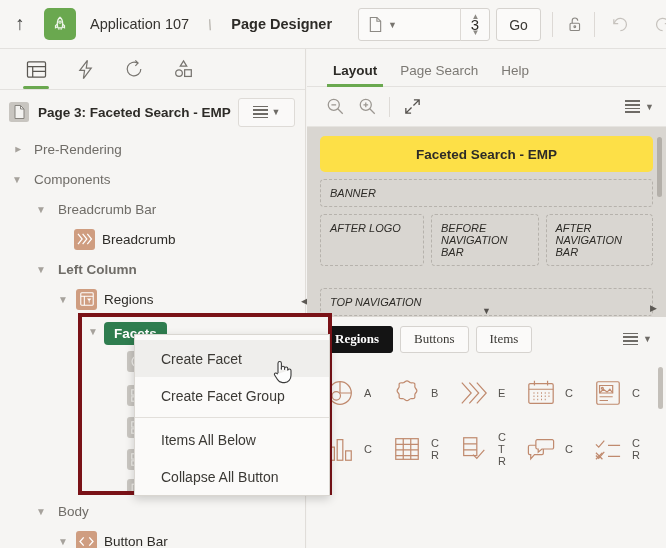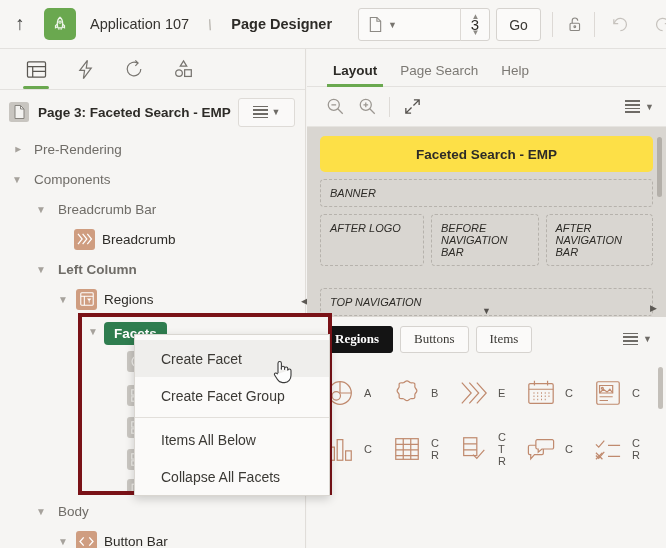"Collapse All Facets" div.mi { text: Facets -> Button }
